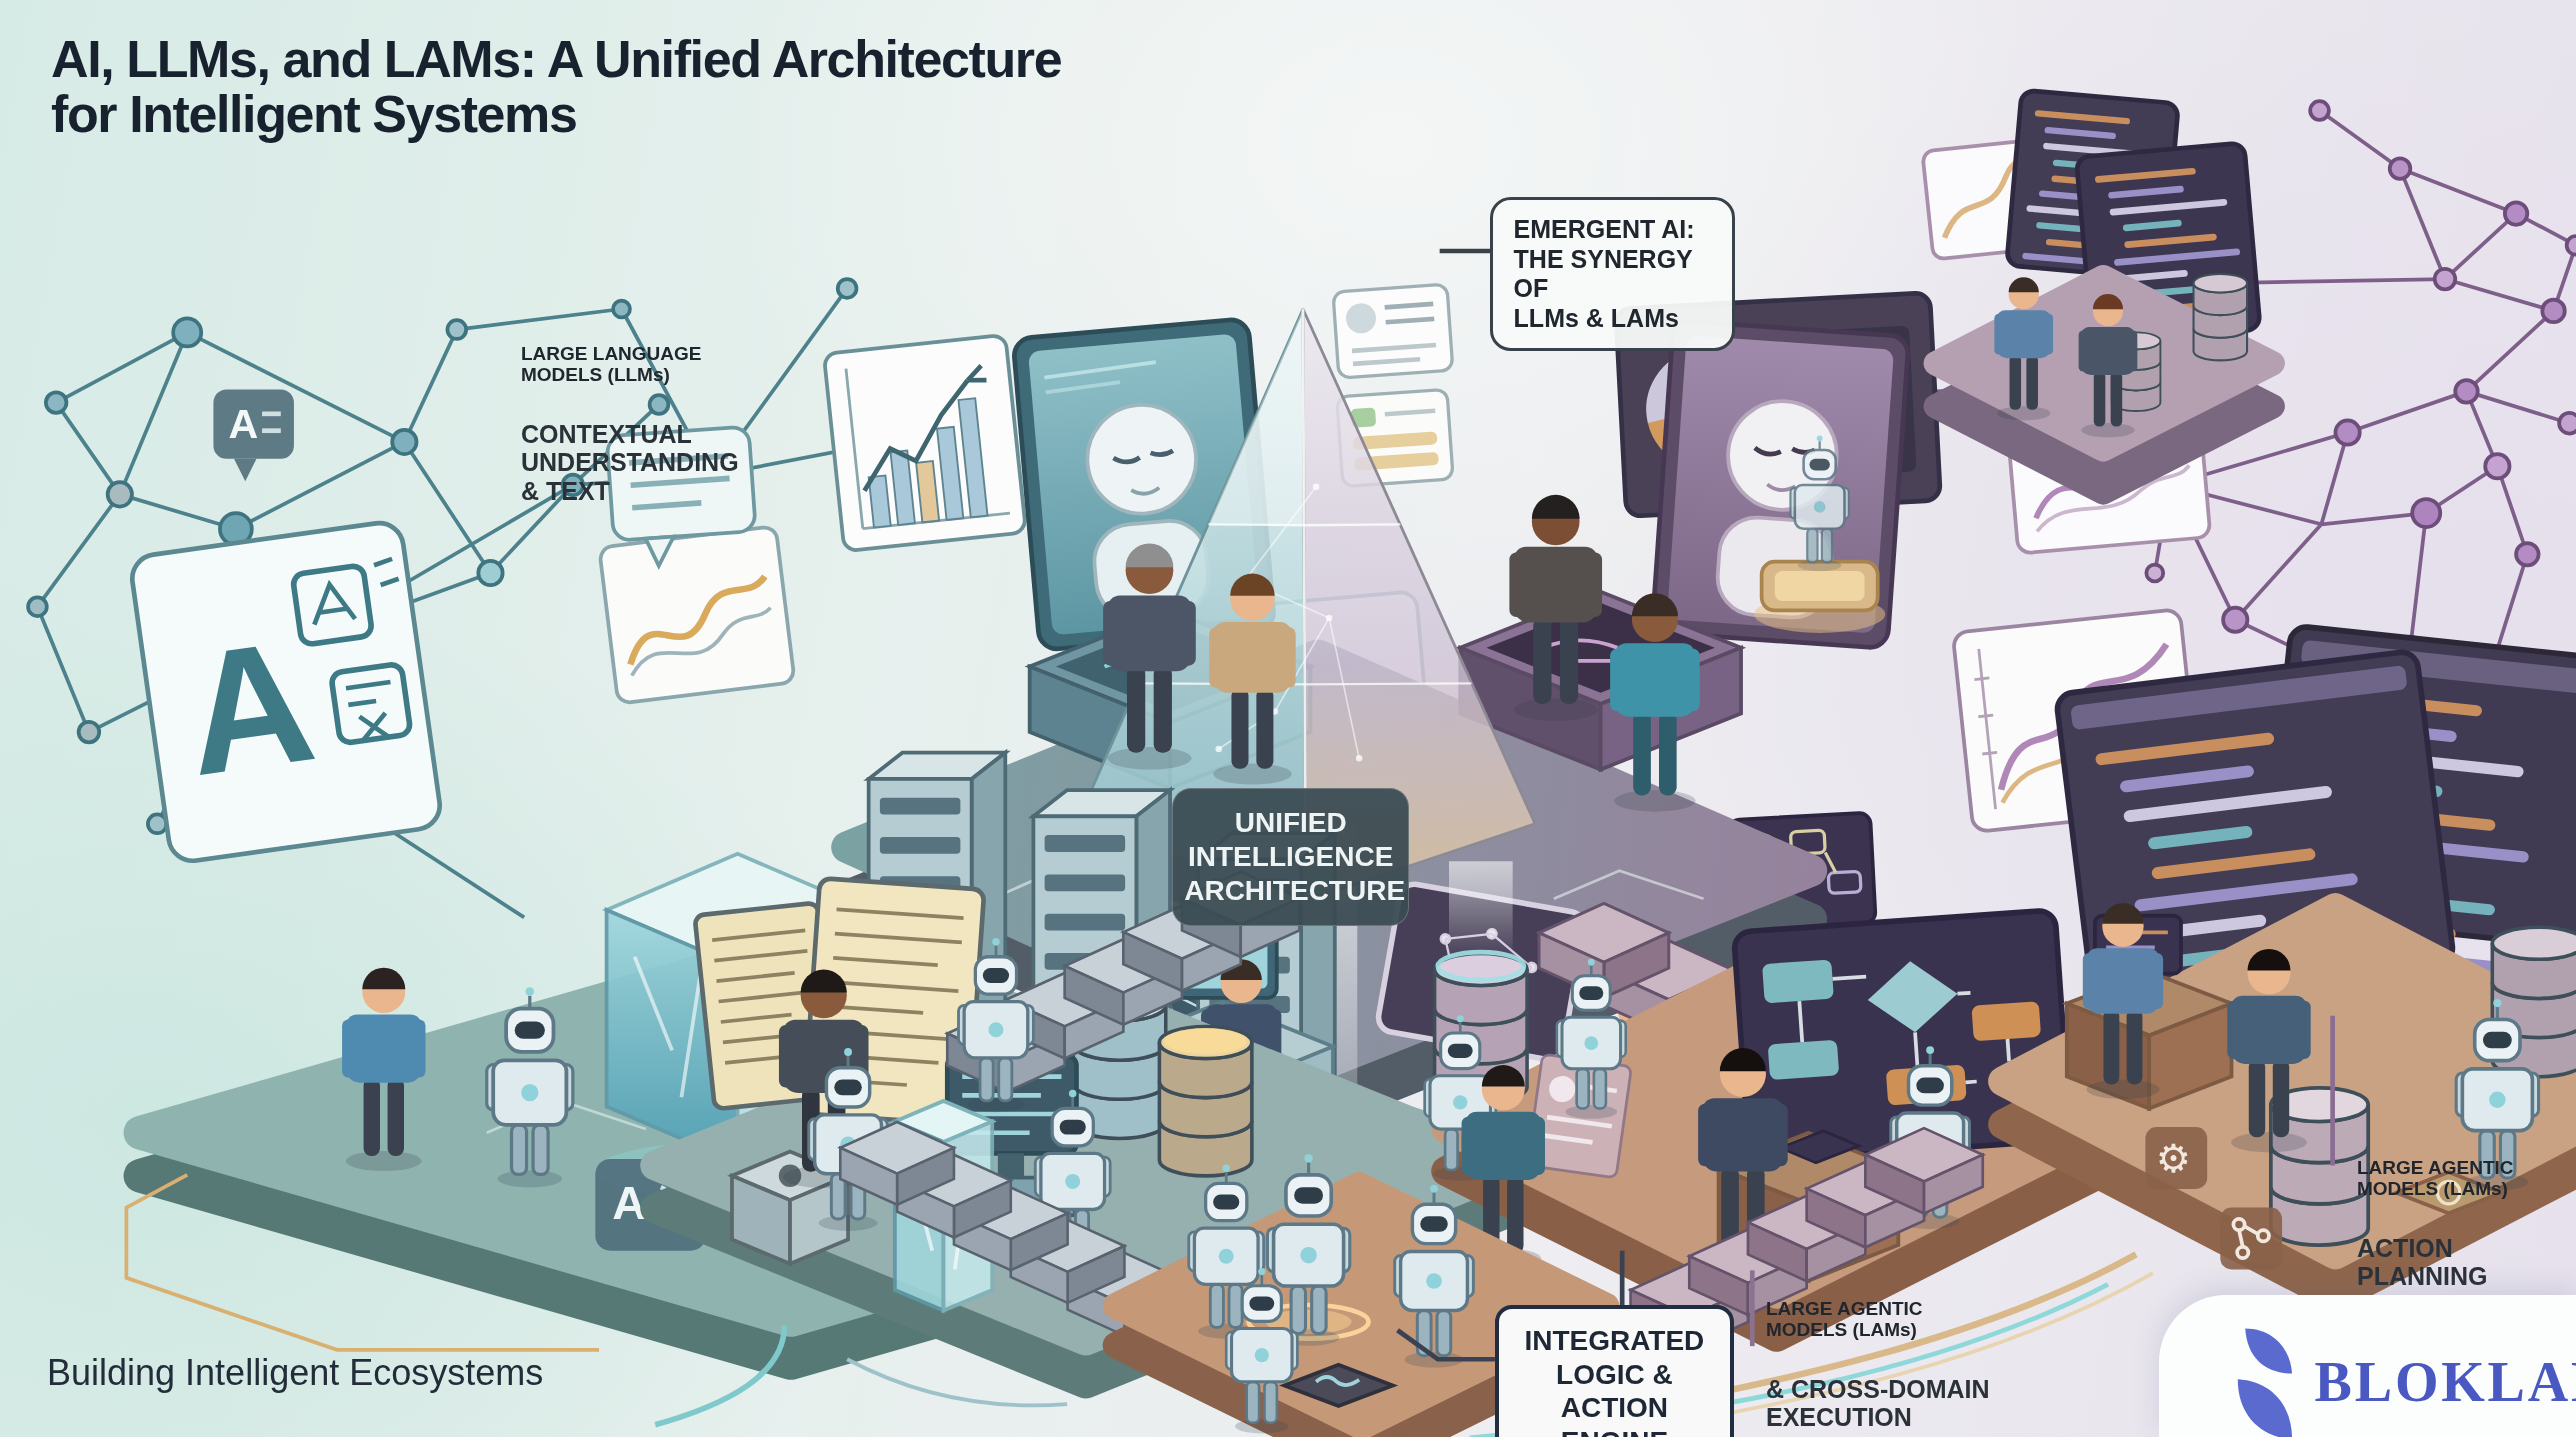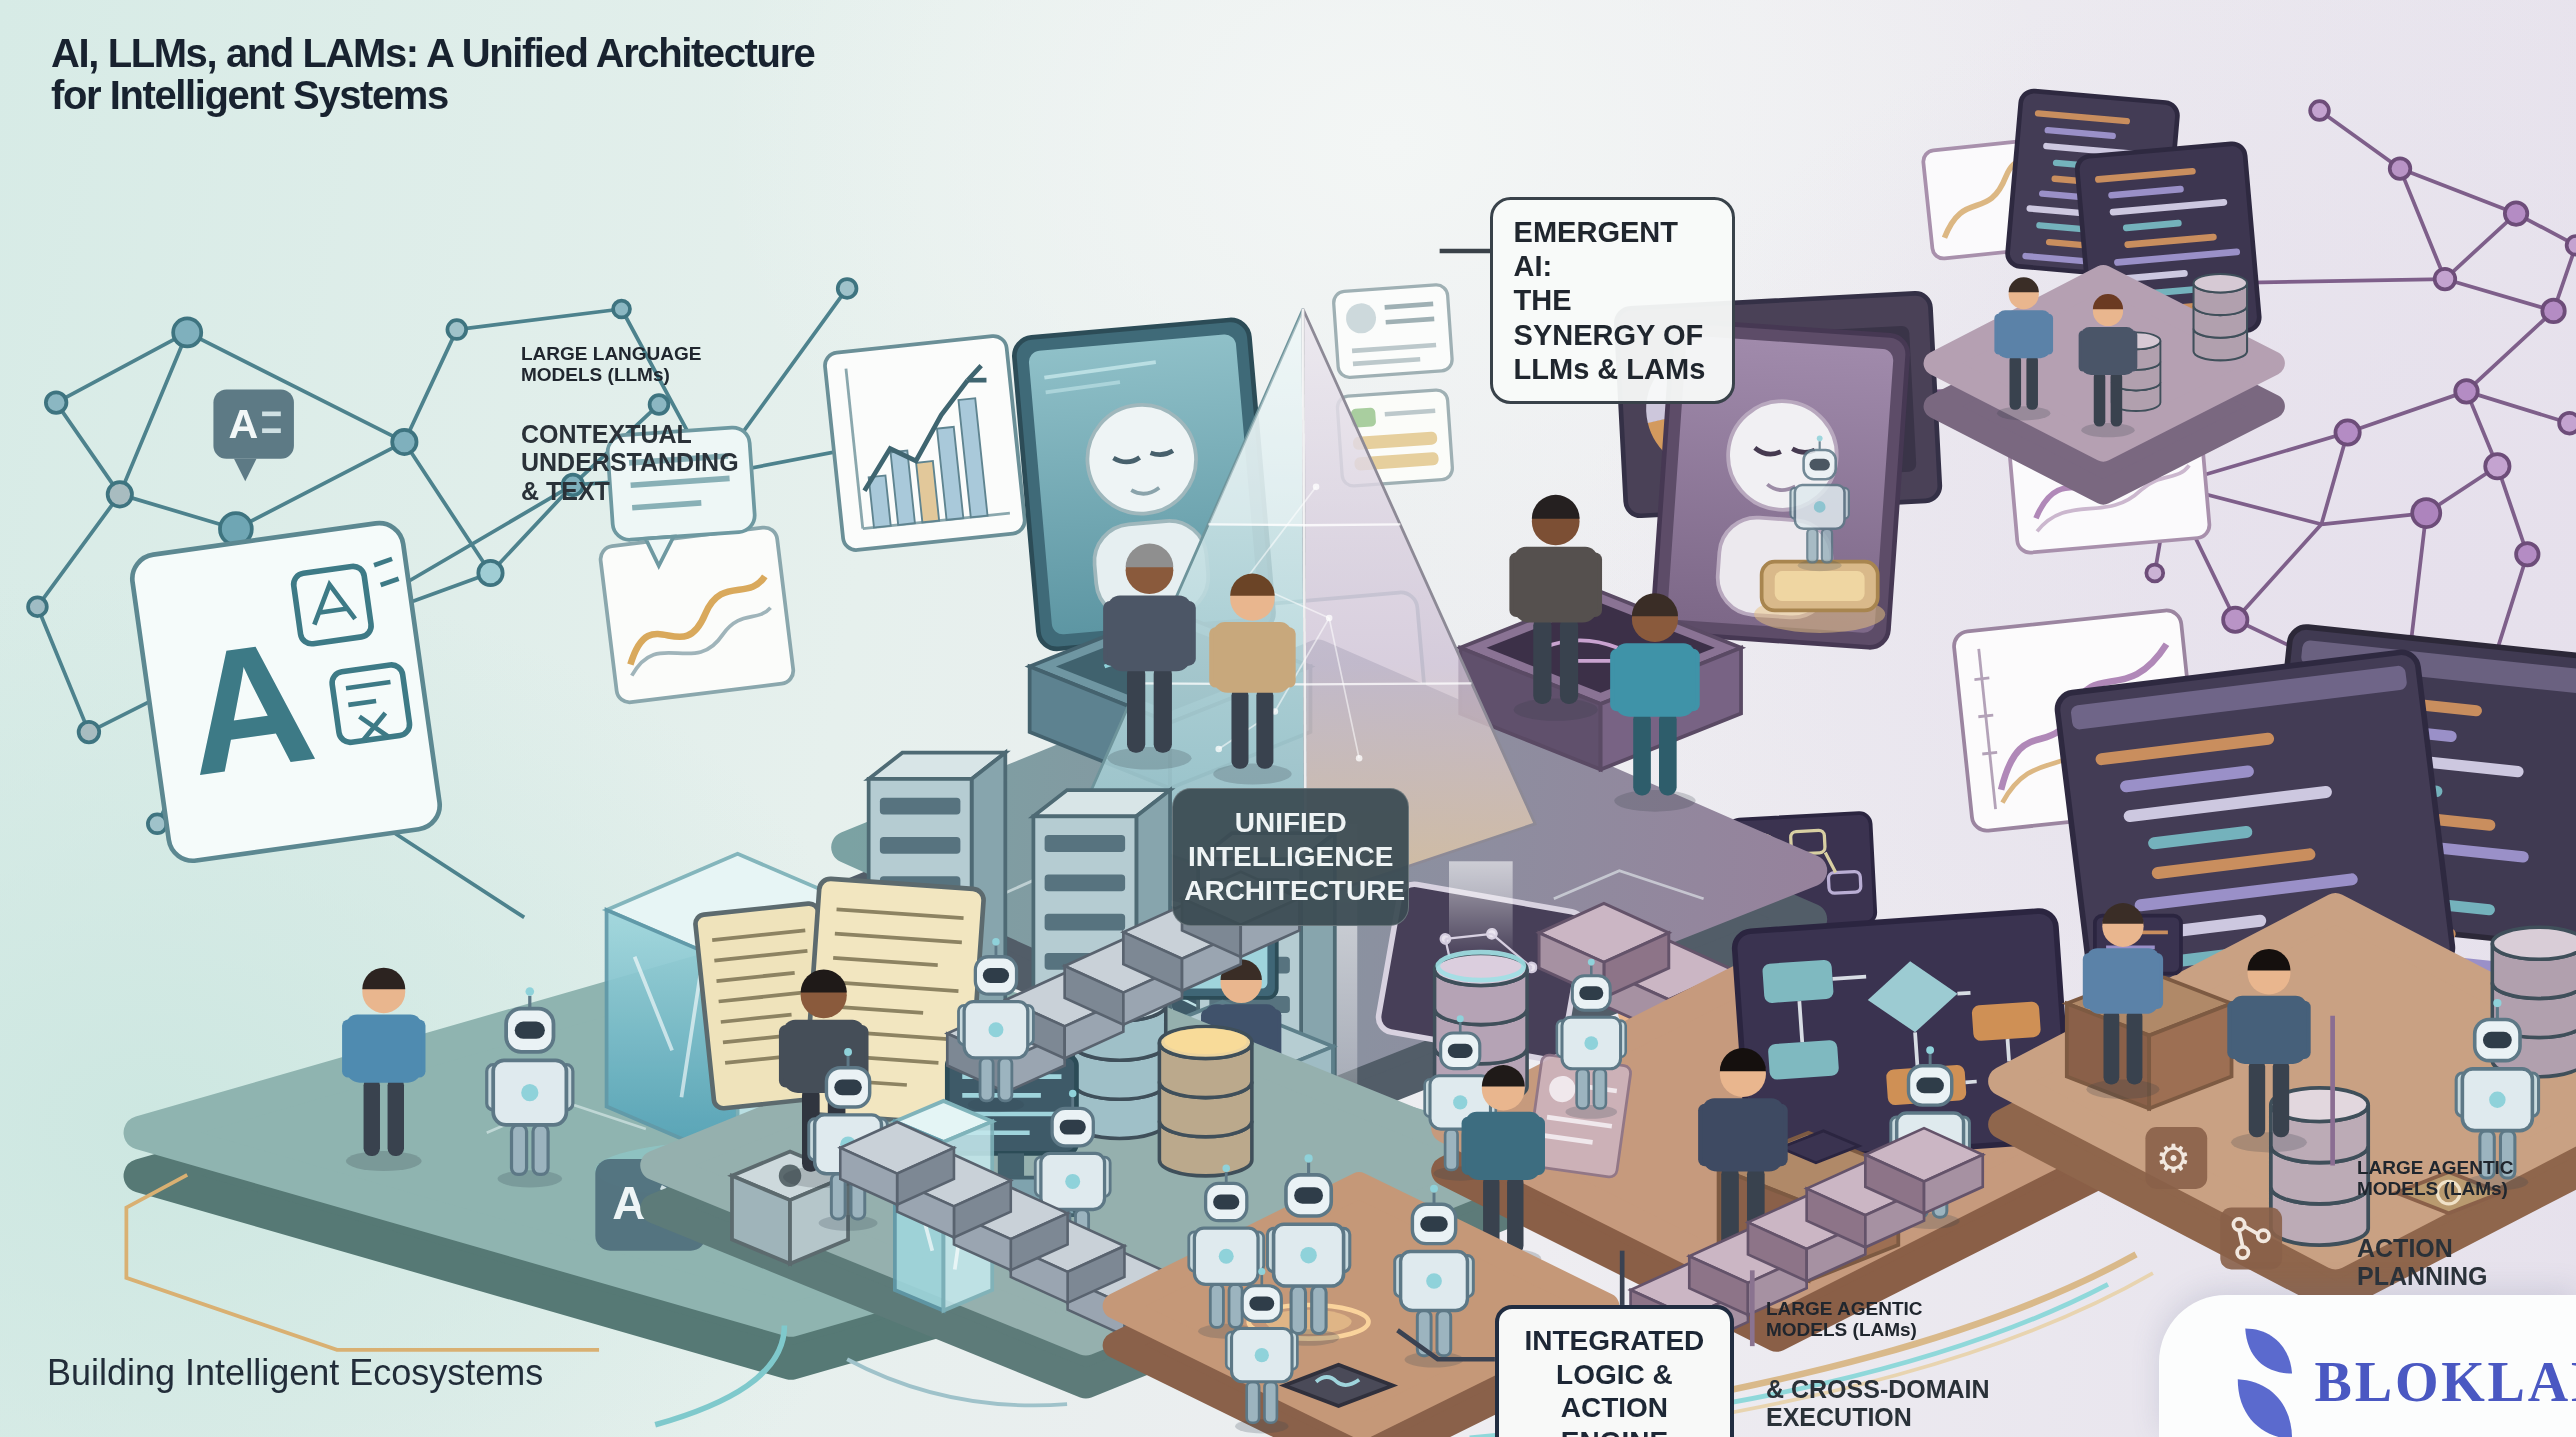"AI, LLMs, and LAMs: A" .title { font-size: 40px -> 52px }
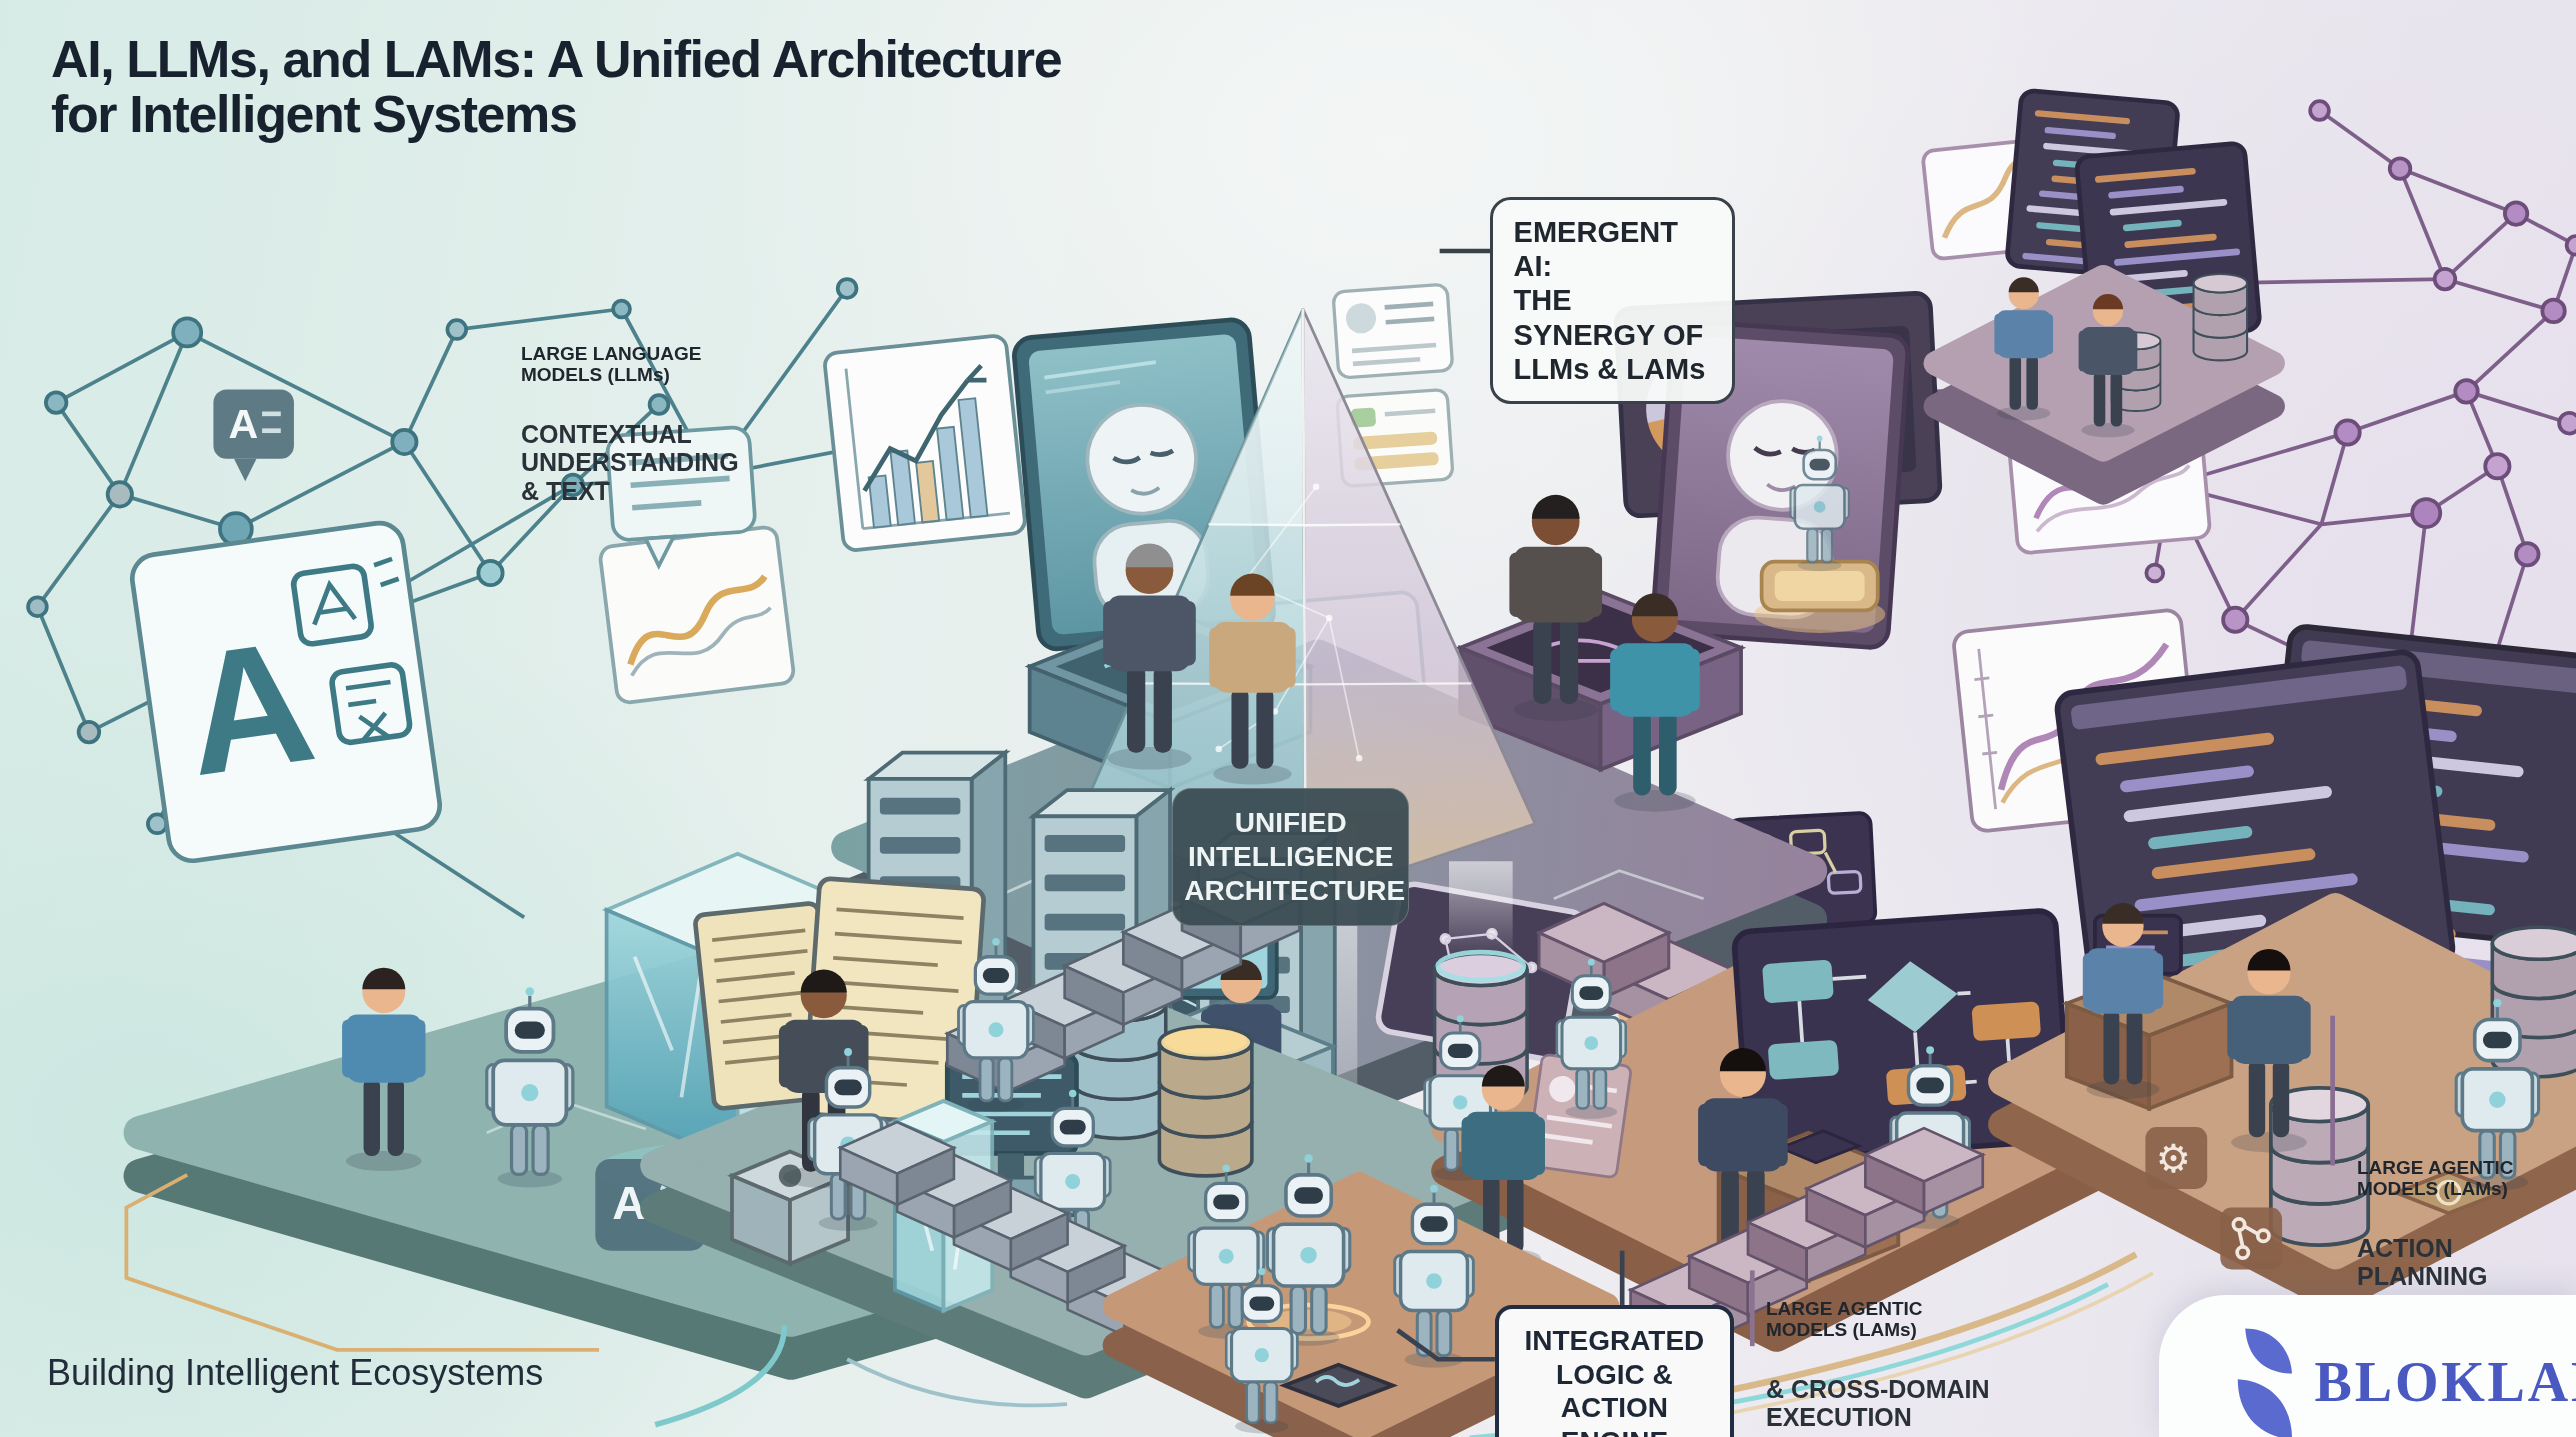"EMERGENT AI:" .emergent { font-size: 29px -> 25px }
